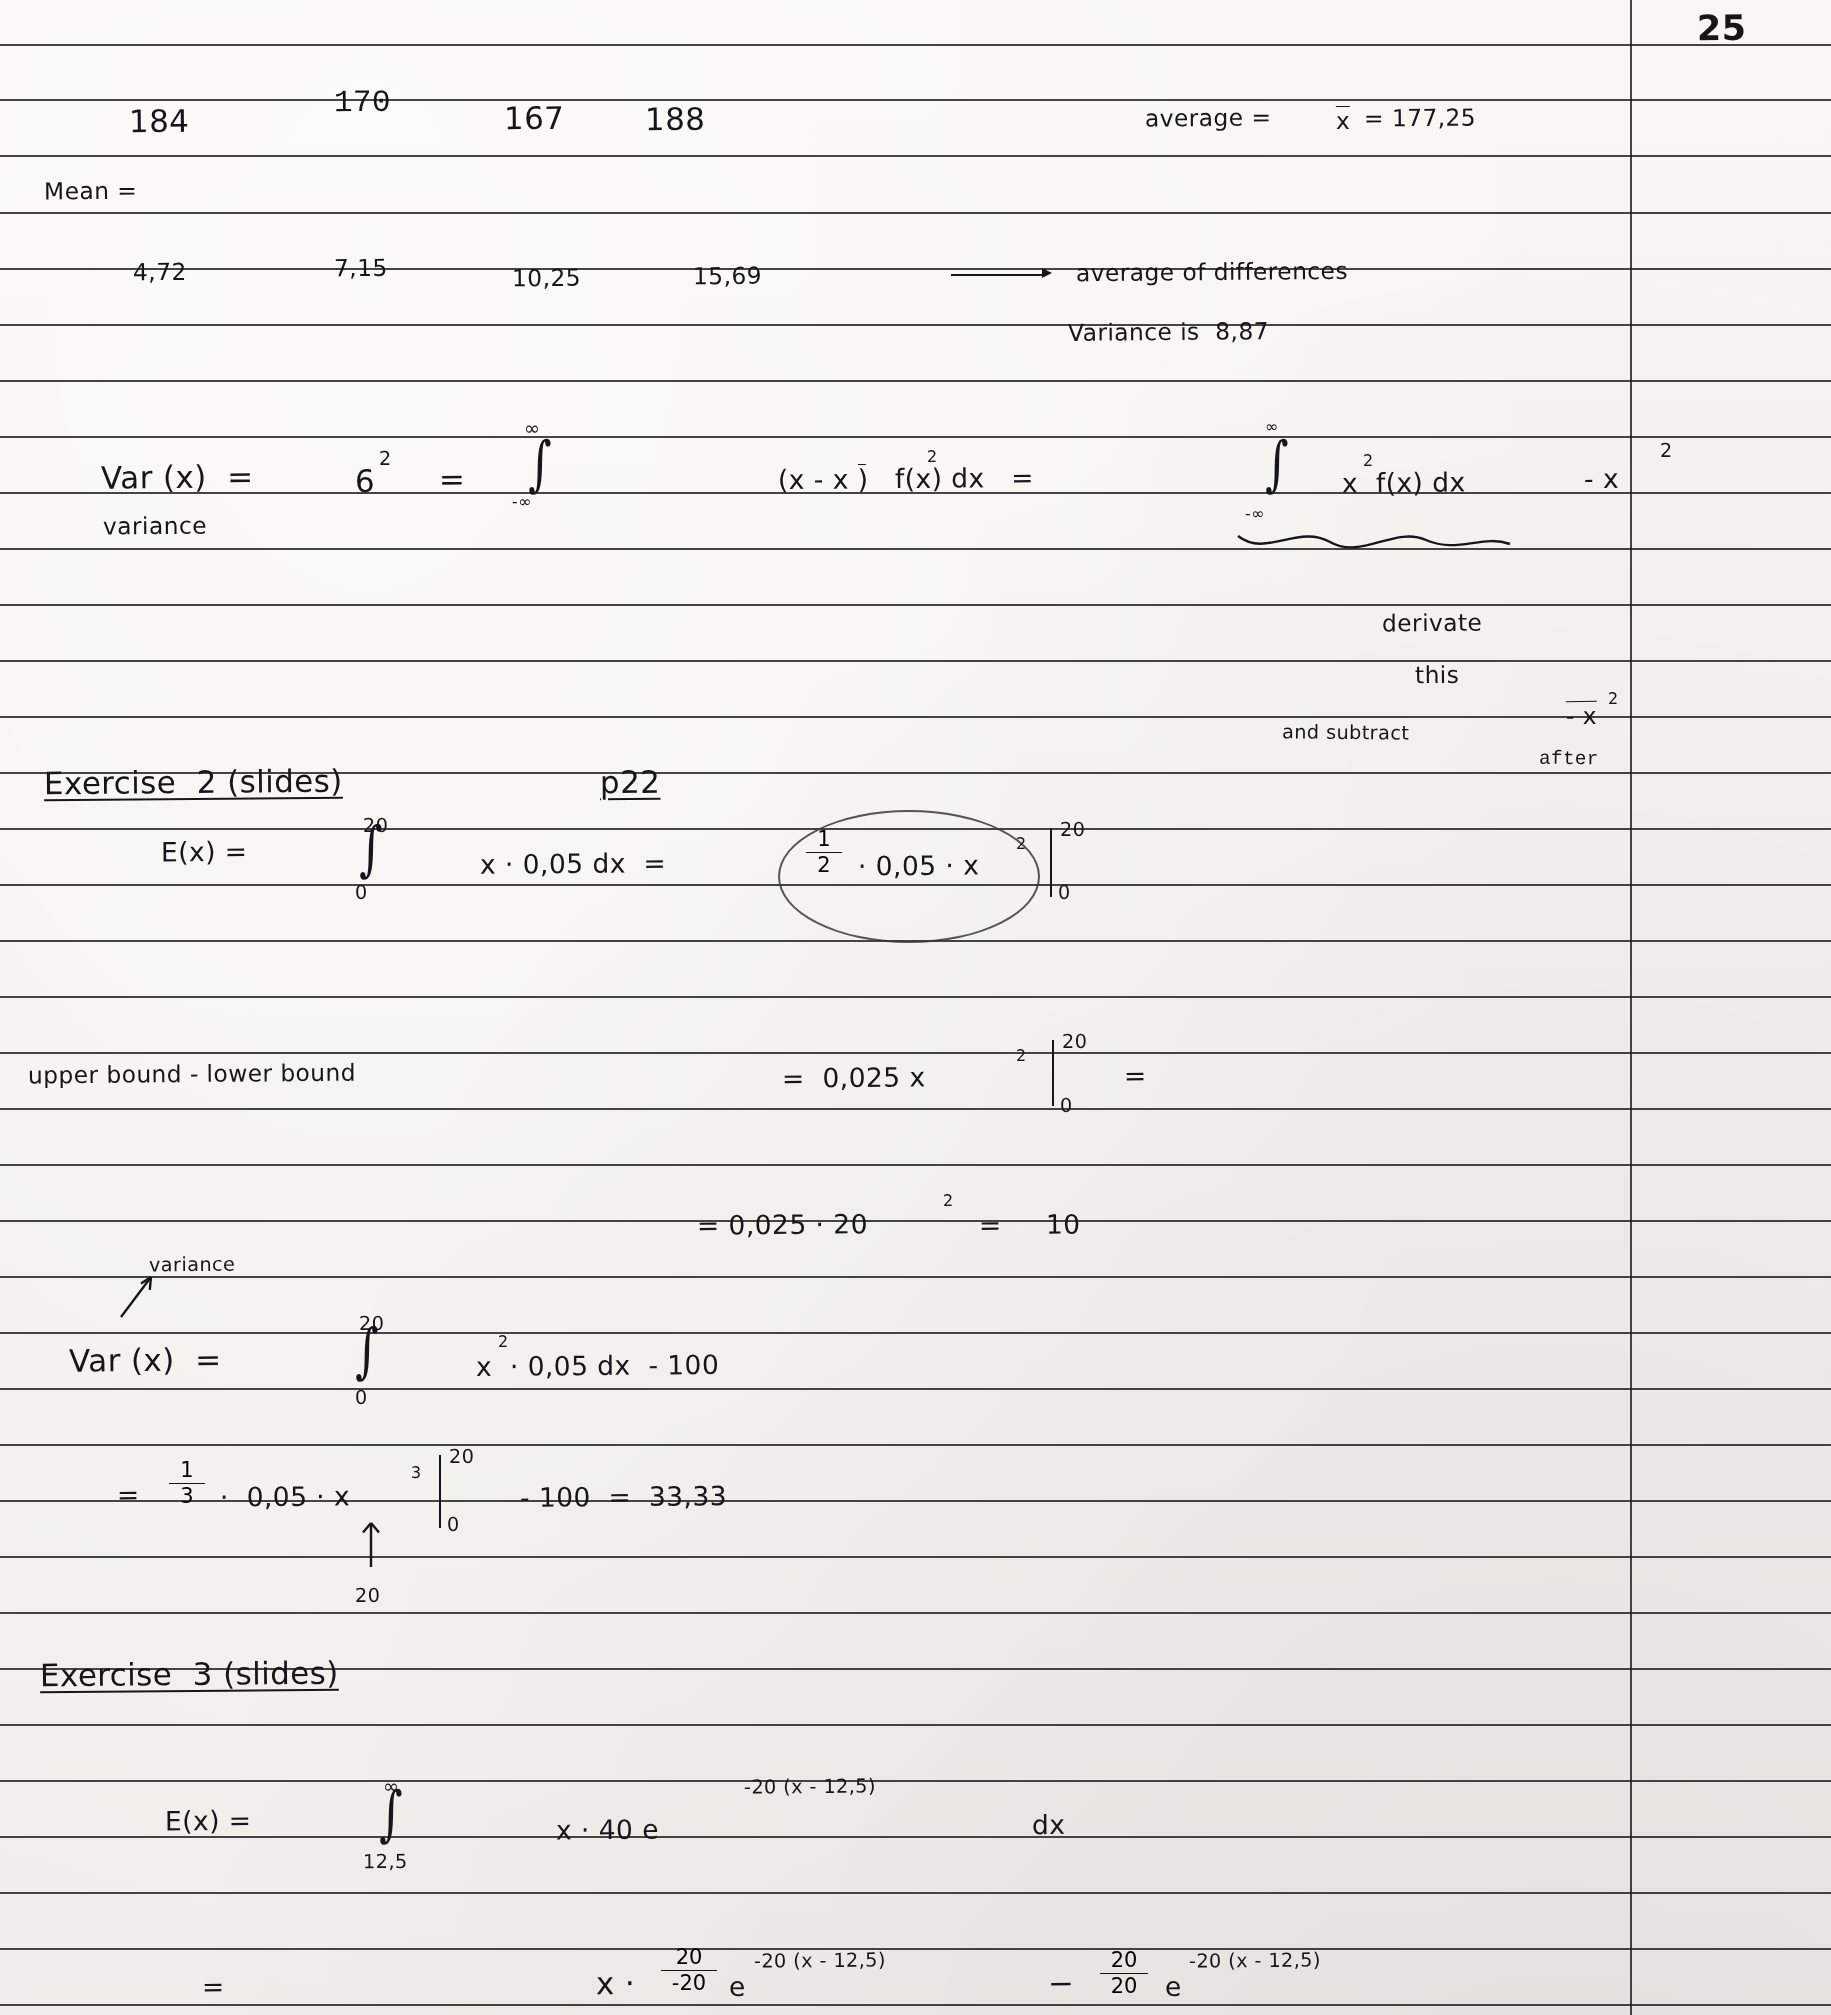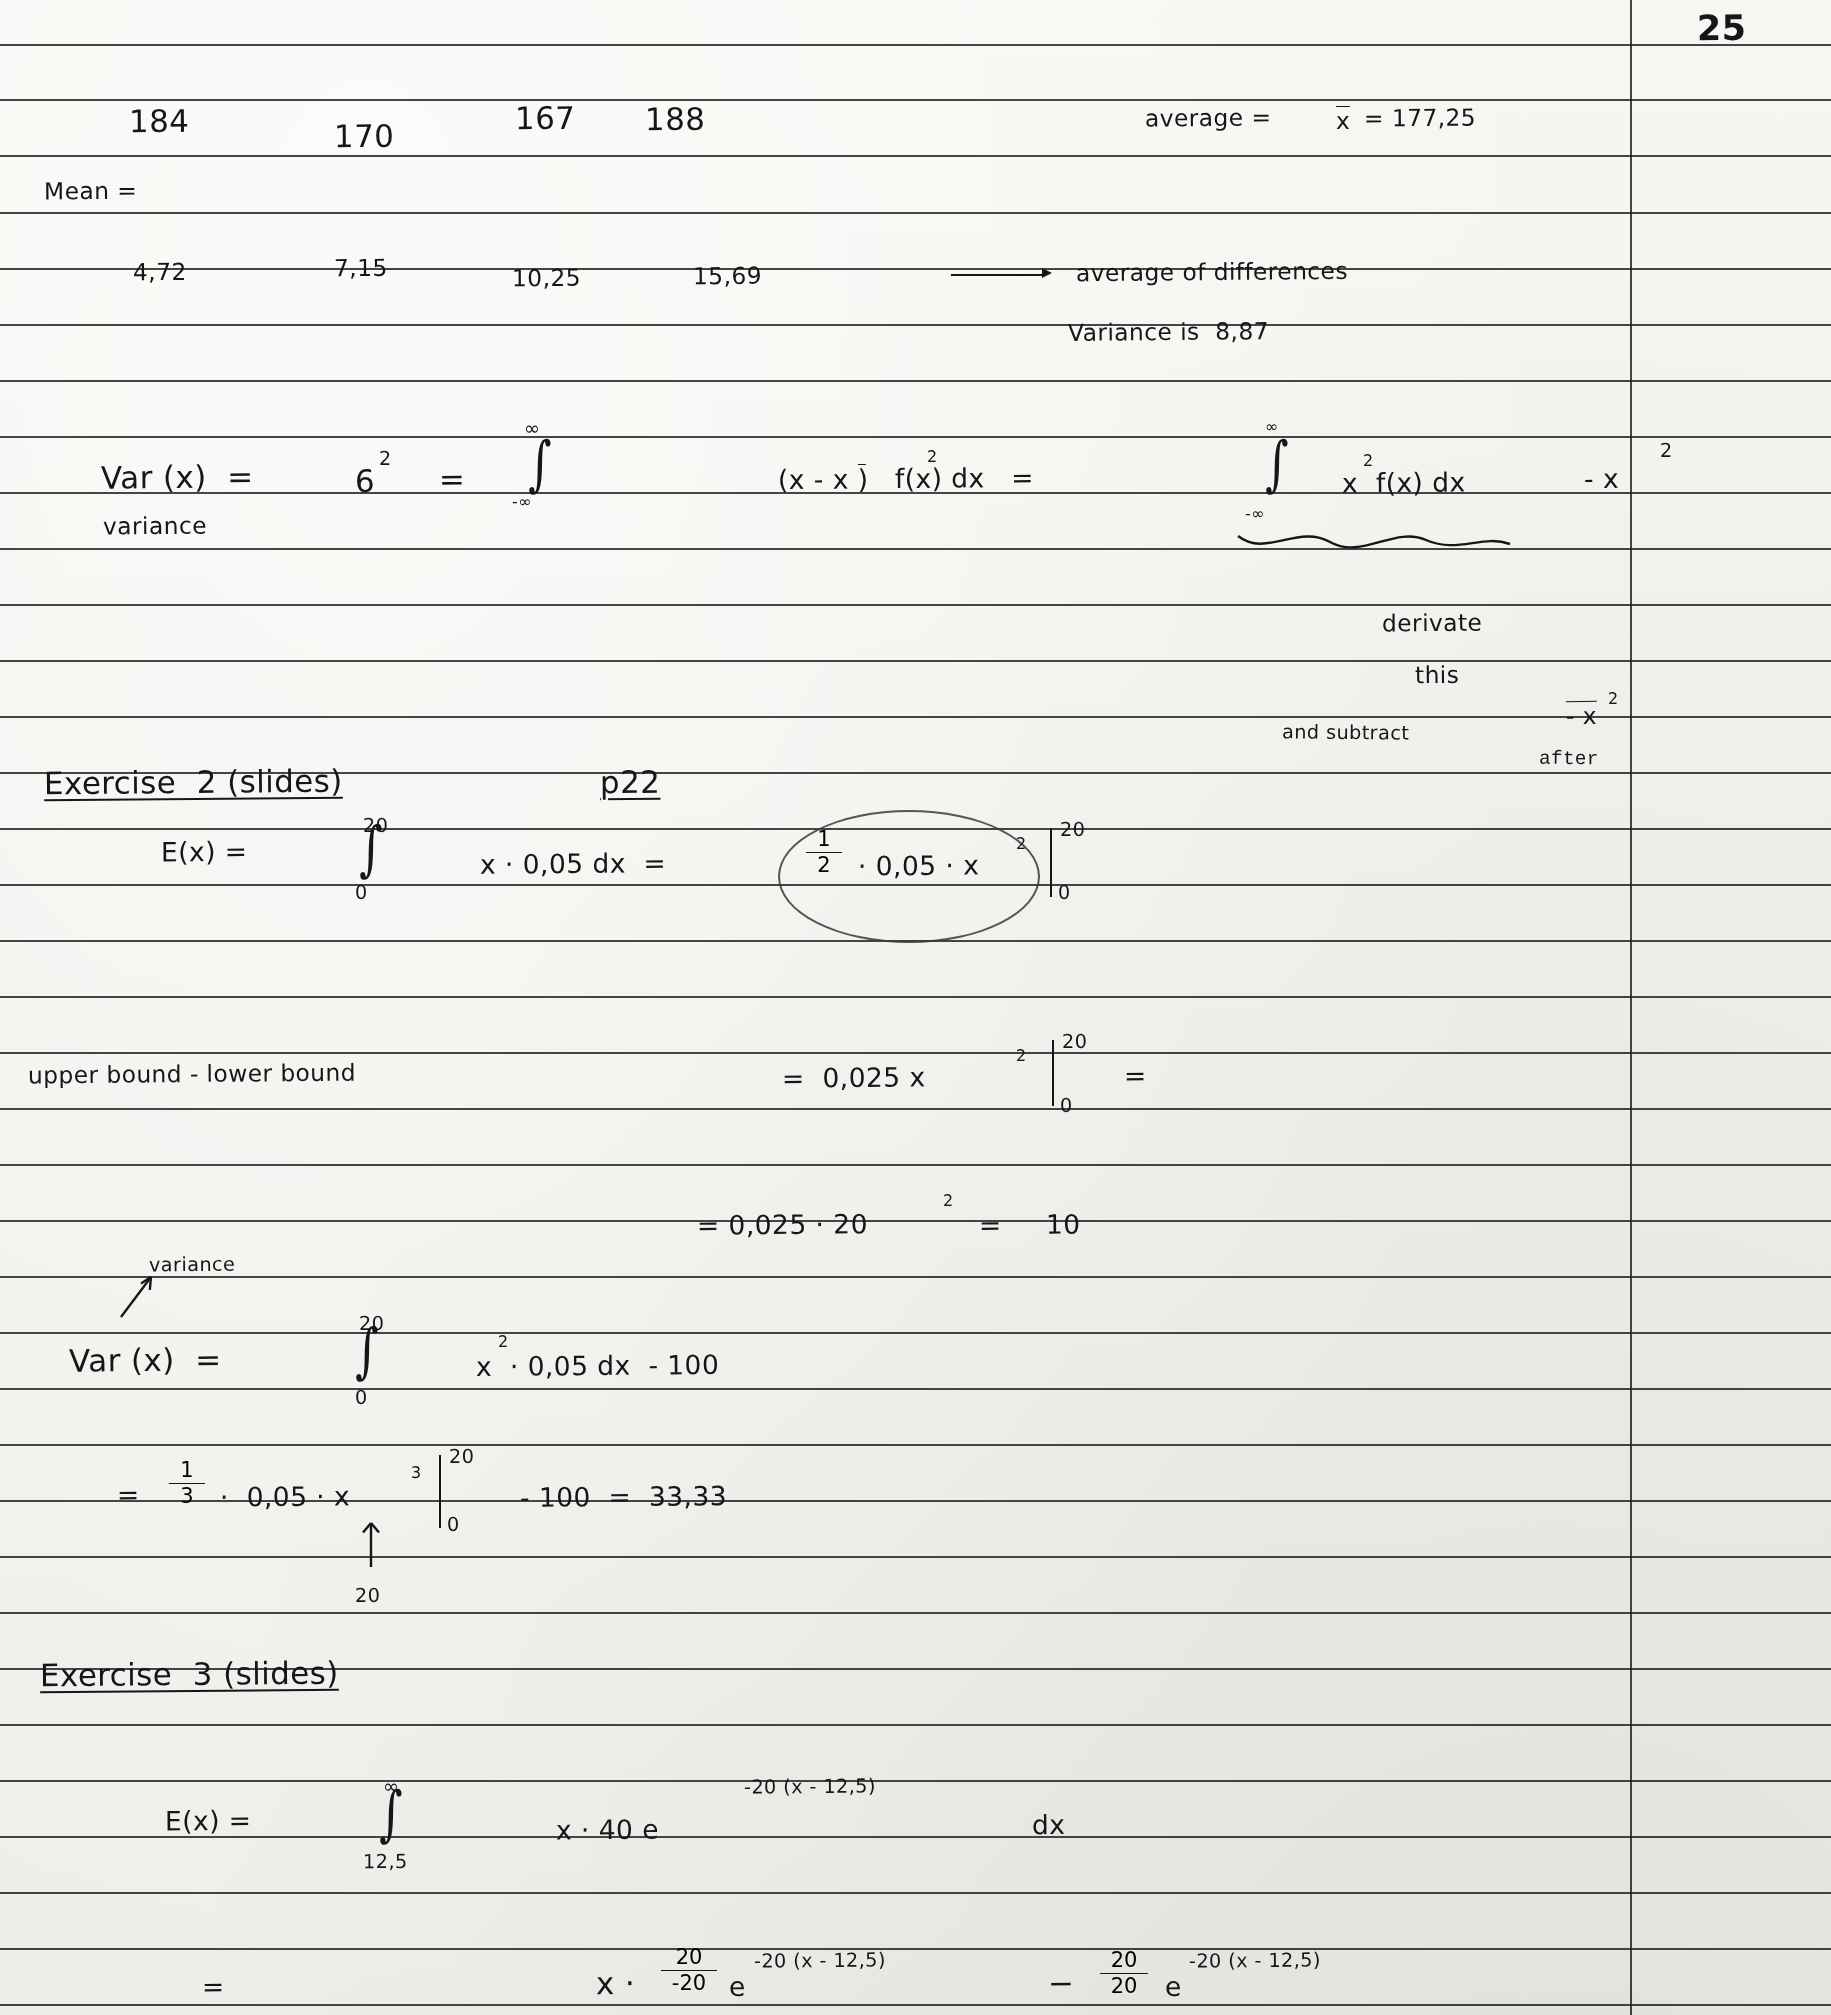"170" div.ink { font-family: none -> Liberation Mono, monospace; top: 118px -> 85px }
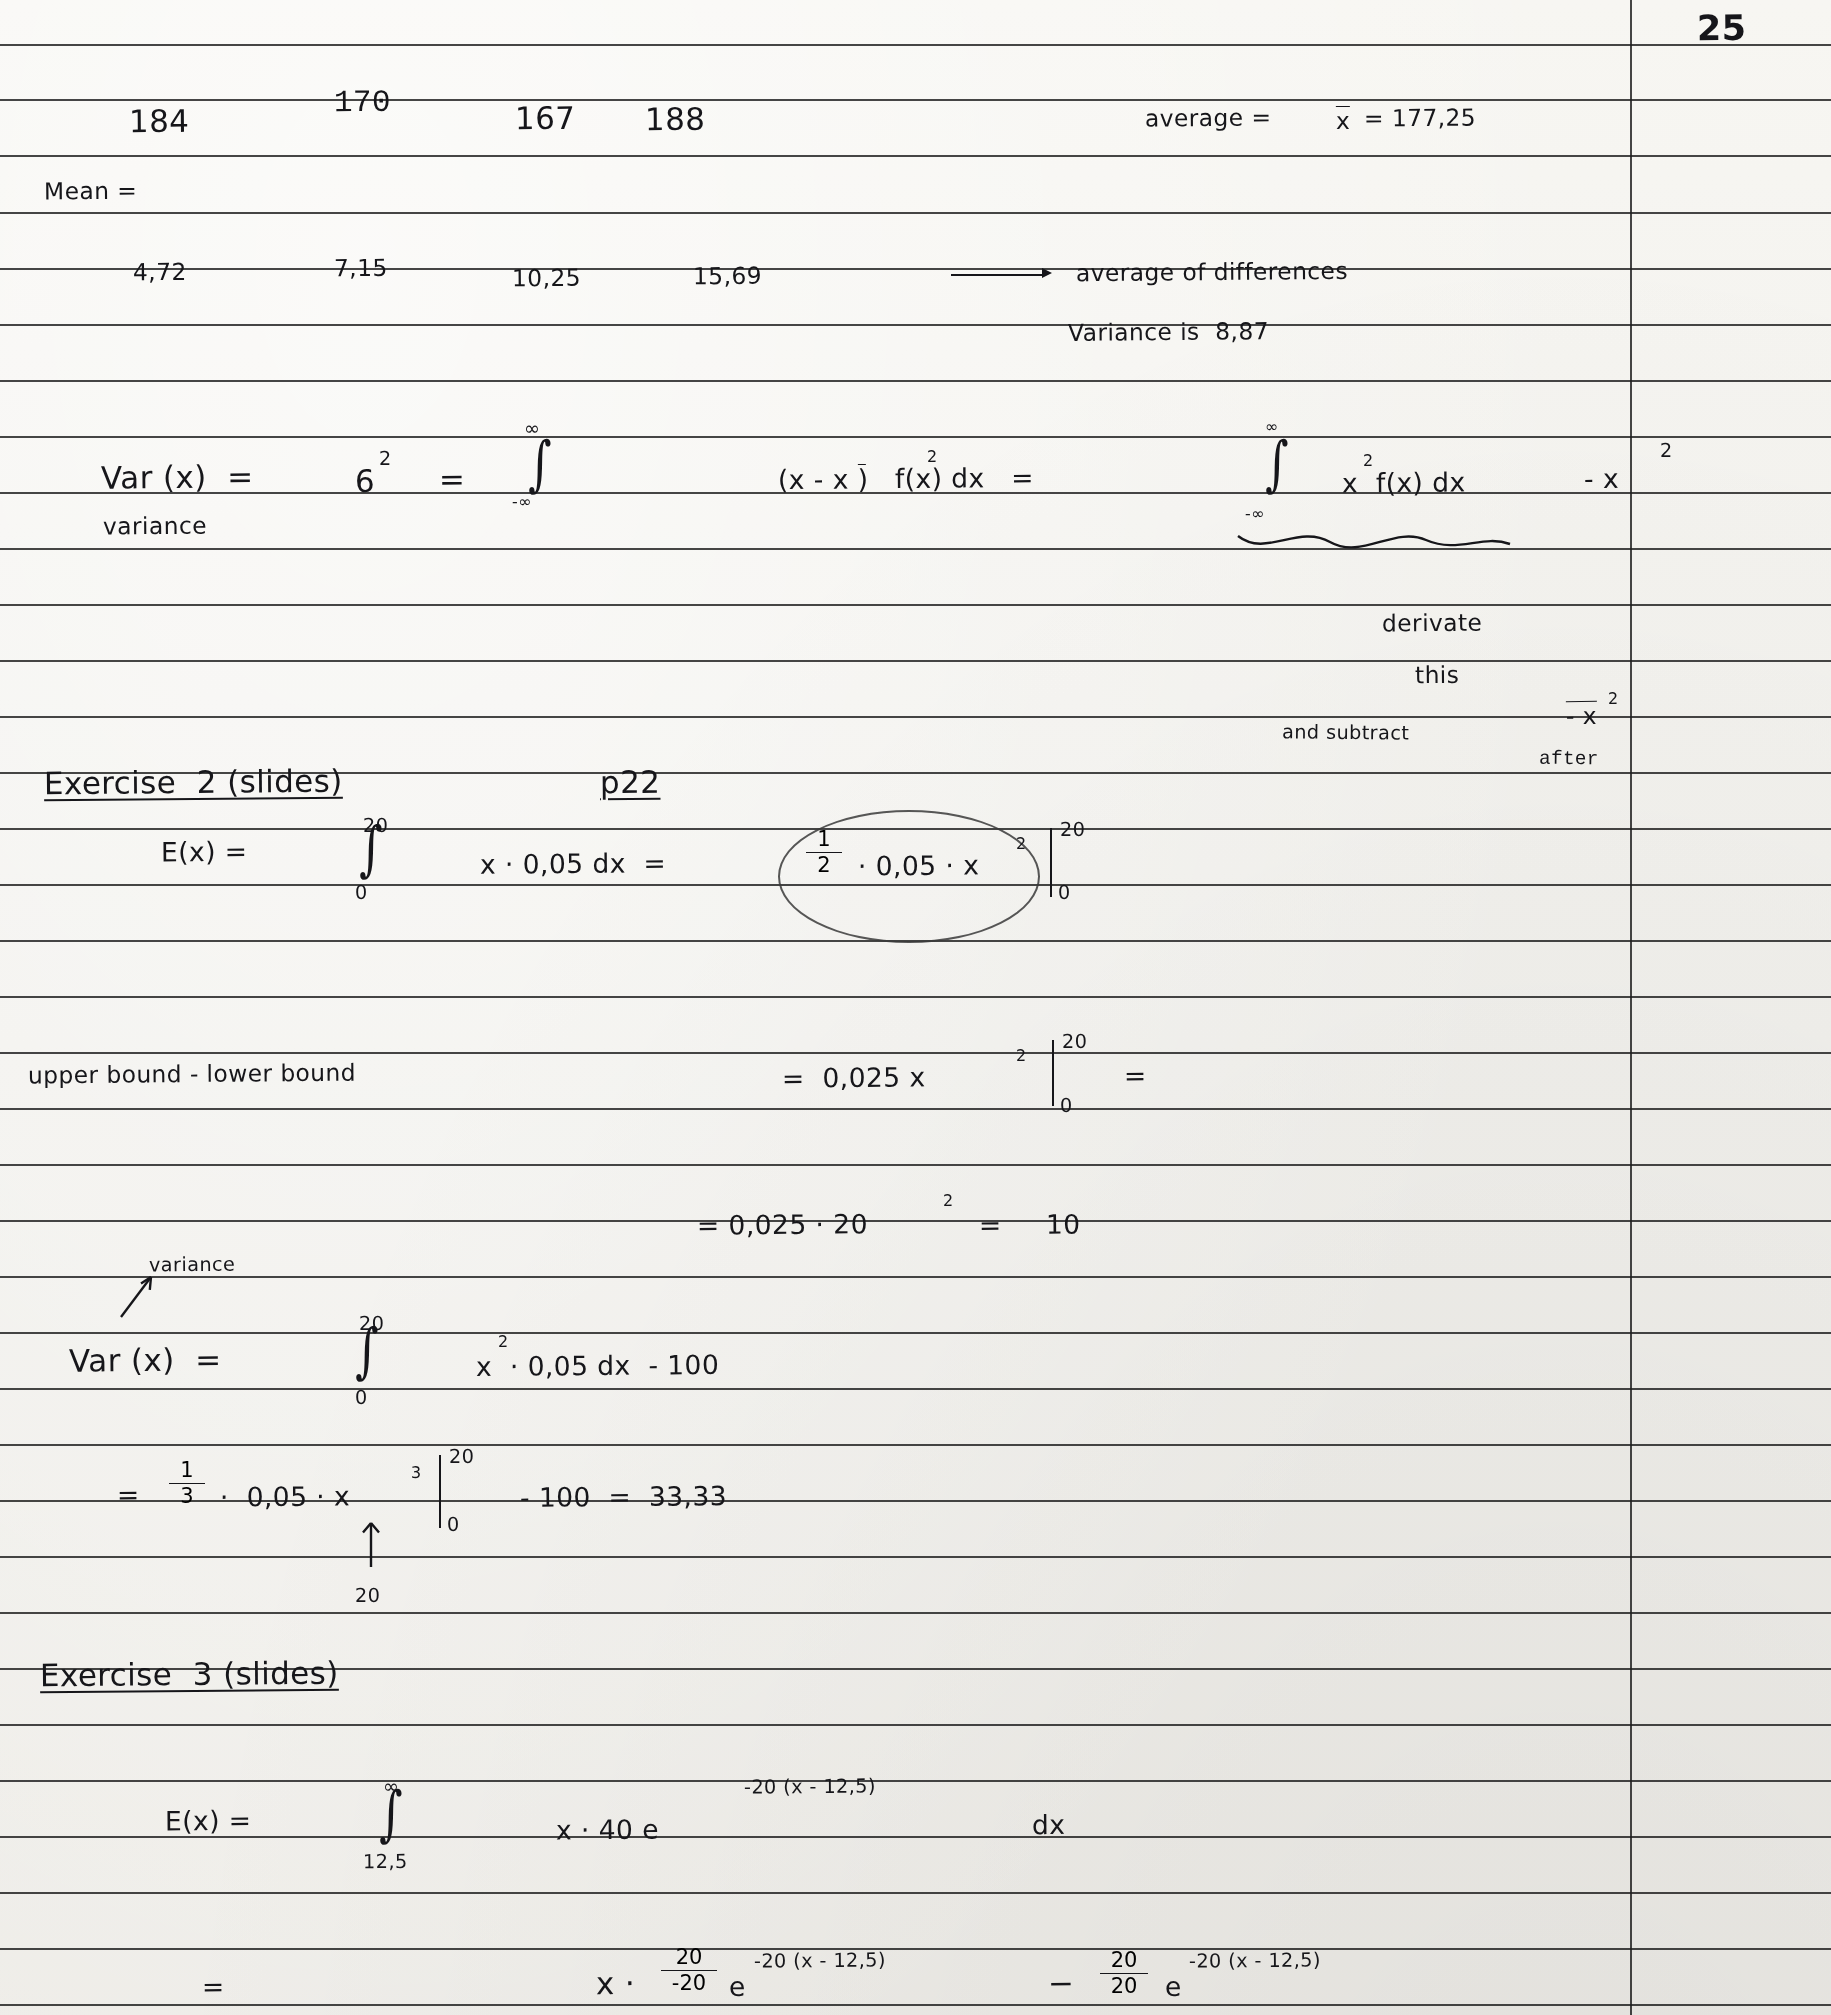"167" div.ink { margin-left: 11px -> none }
